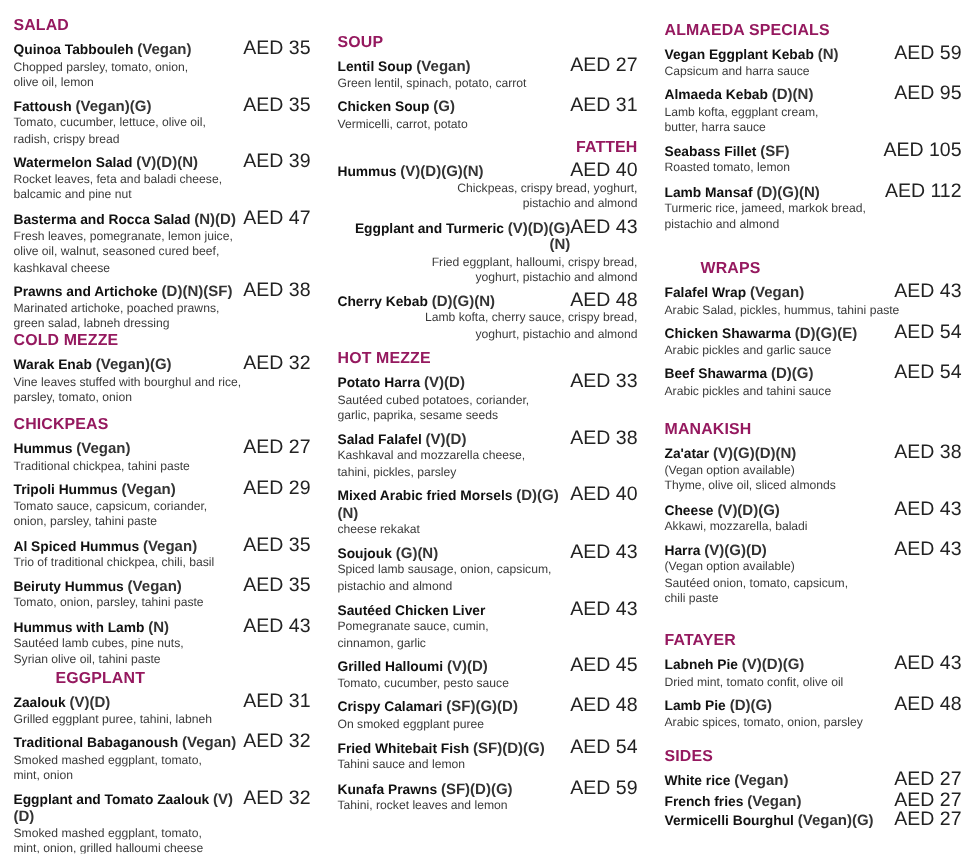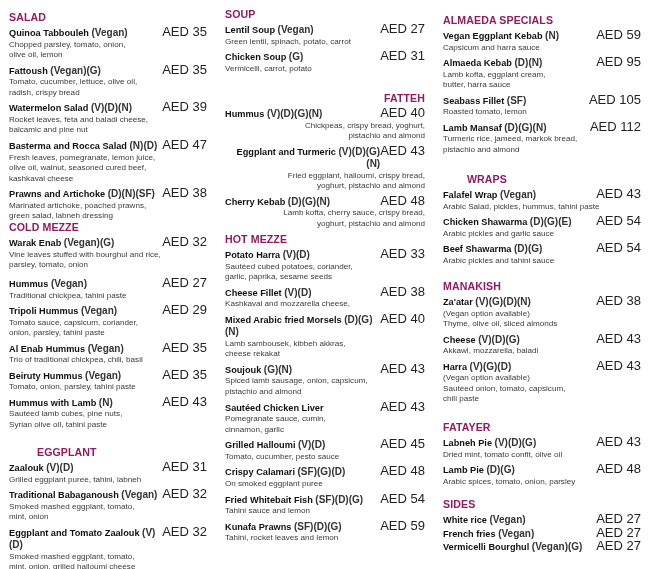"SOUP" div.section { top: 8px -> 22px }
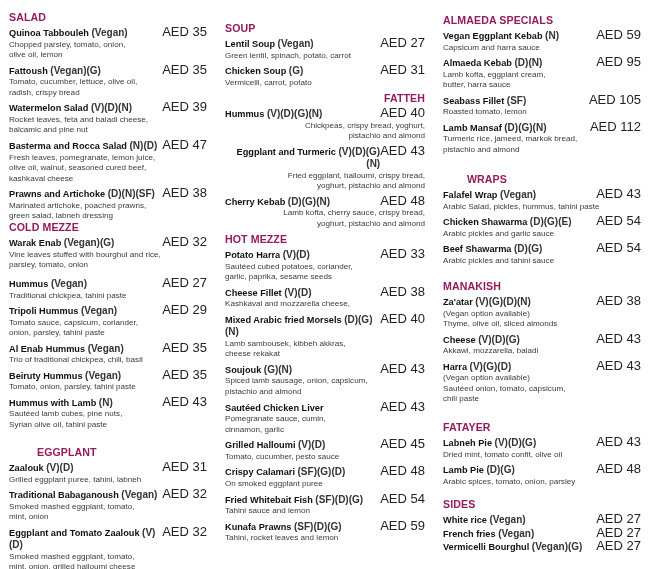"CHICKPEAS" div.section-title { html: none -> <div>CHICKPEAS</div> }
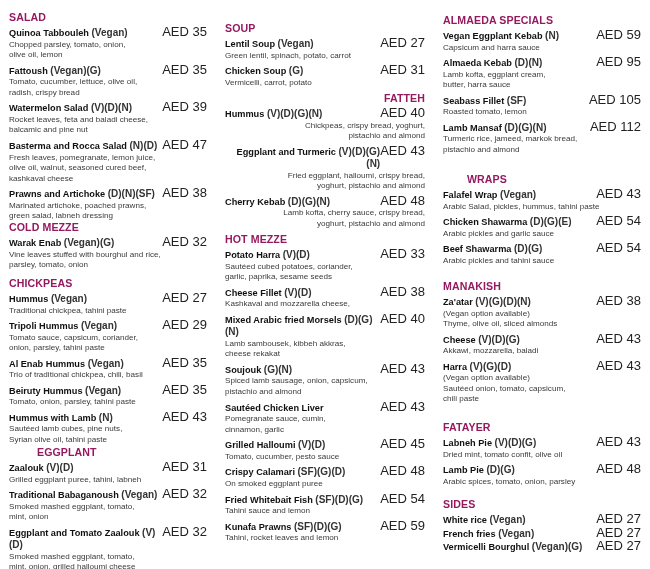"Cheese Fillet" b { text: Cheese Fillet -> Salad Falafel }
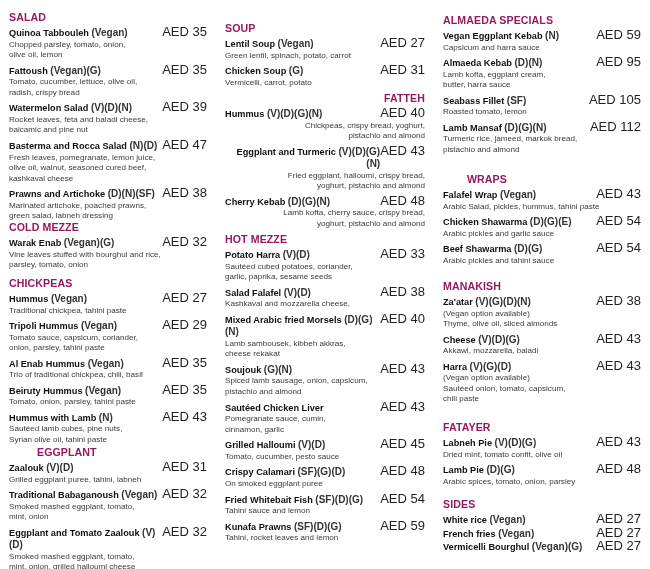"tahini, pickles, parsley" div.desc { html: none -> <div>tahini, pickles, parsley</div> }
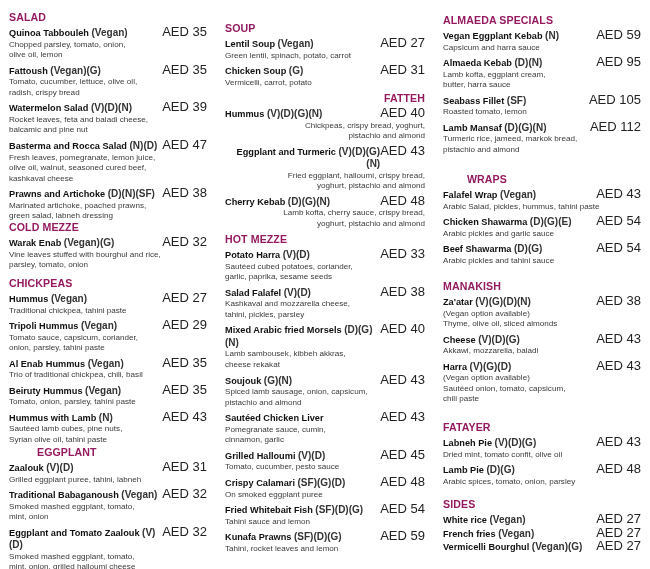"Lamb sambousek, kibbeh akkras," div.desc { html: <div>Lamb sambousek, kibbeh akkras,</div> -> none }
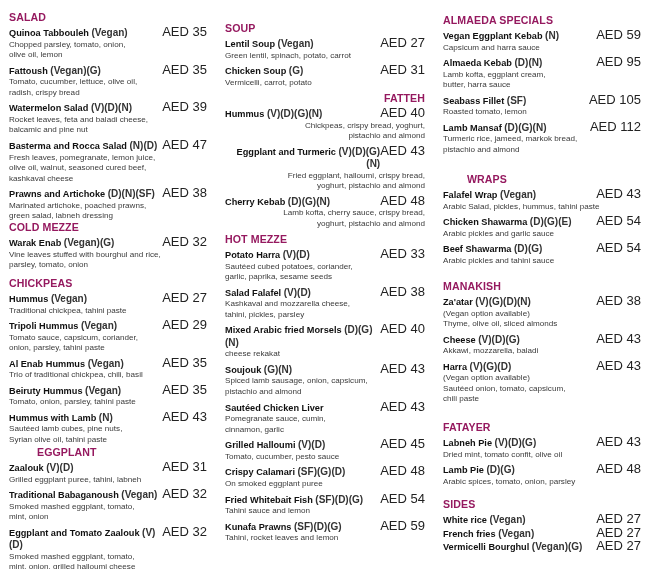"Al Enab Hummus" b { text: Enab -> Spiced }
